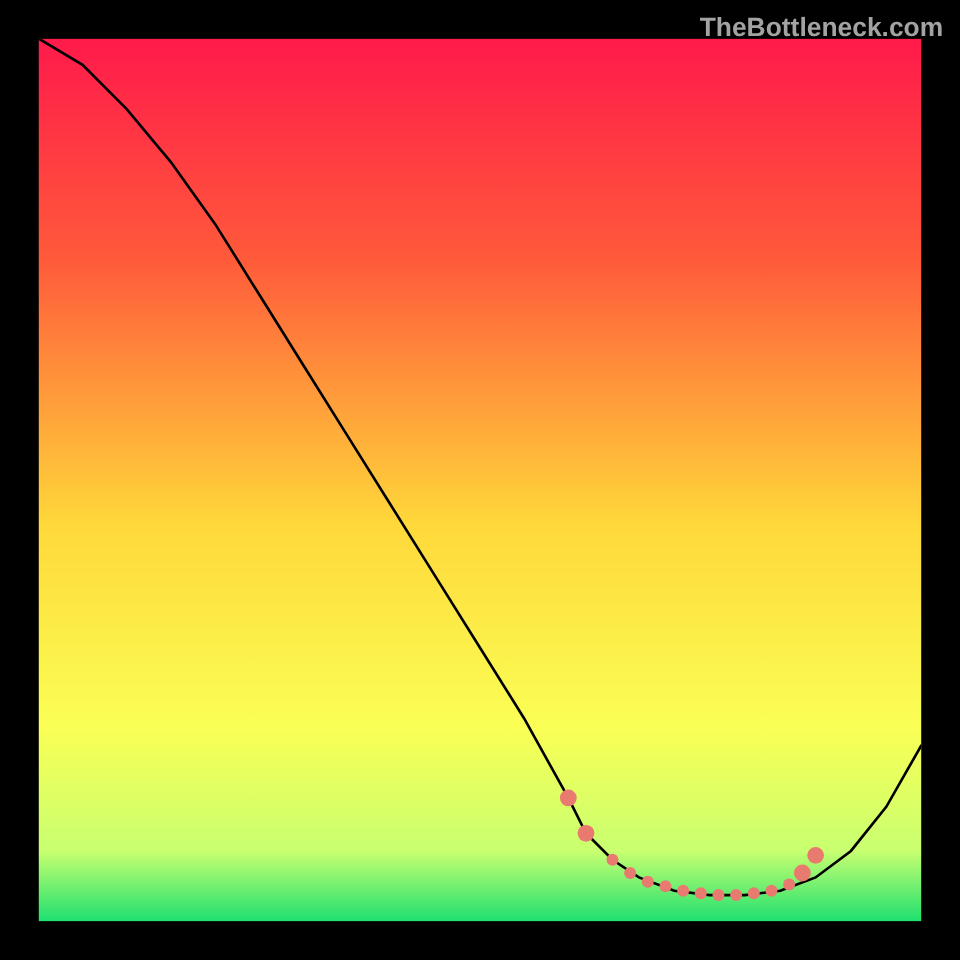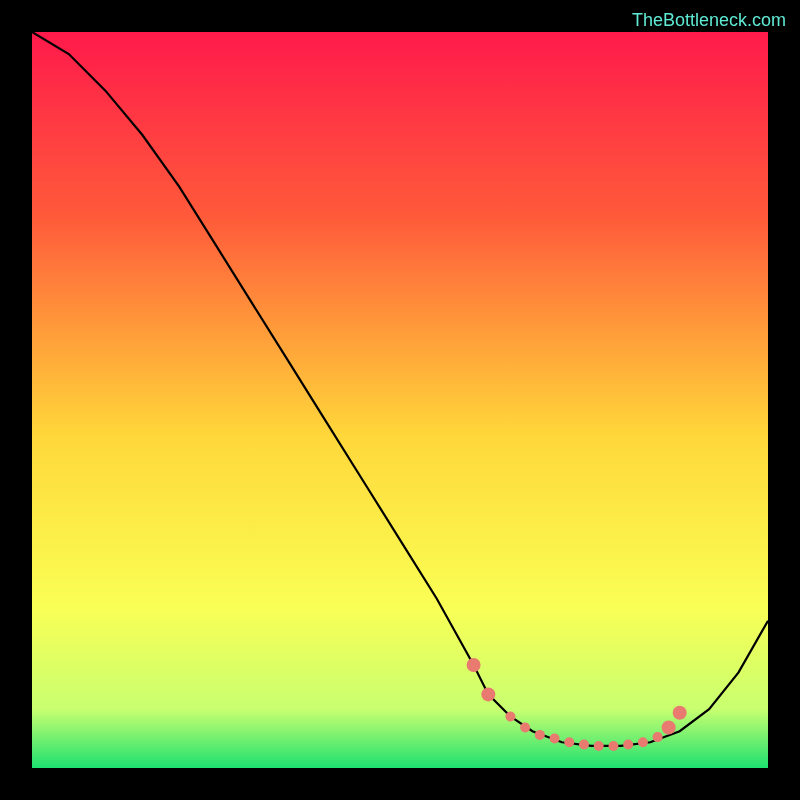"TheBottleneck.com" .watermark { color: #5eead4 -> #a3a3a3; font-size: 18px -> 22px; font-weight: normal -> bold }
